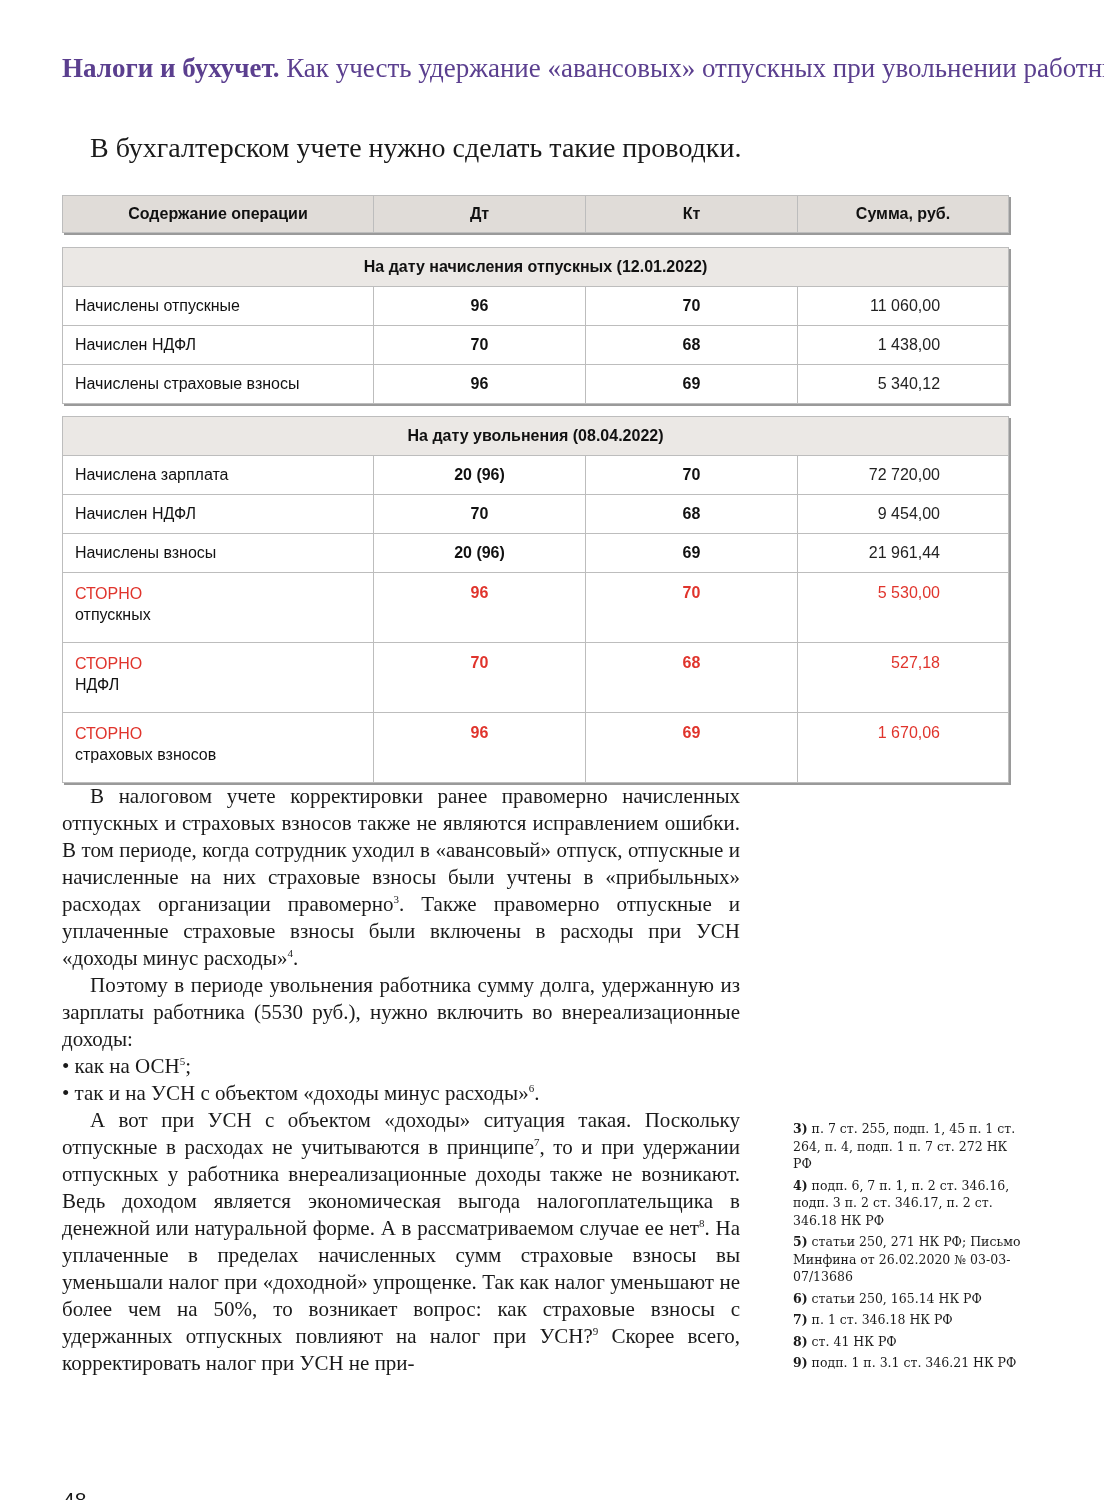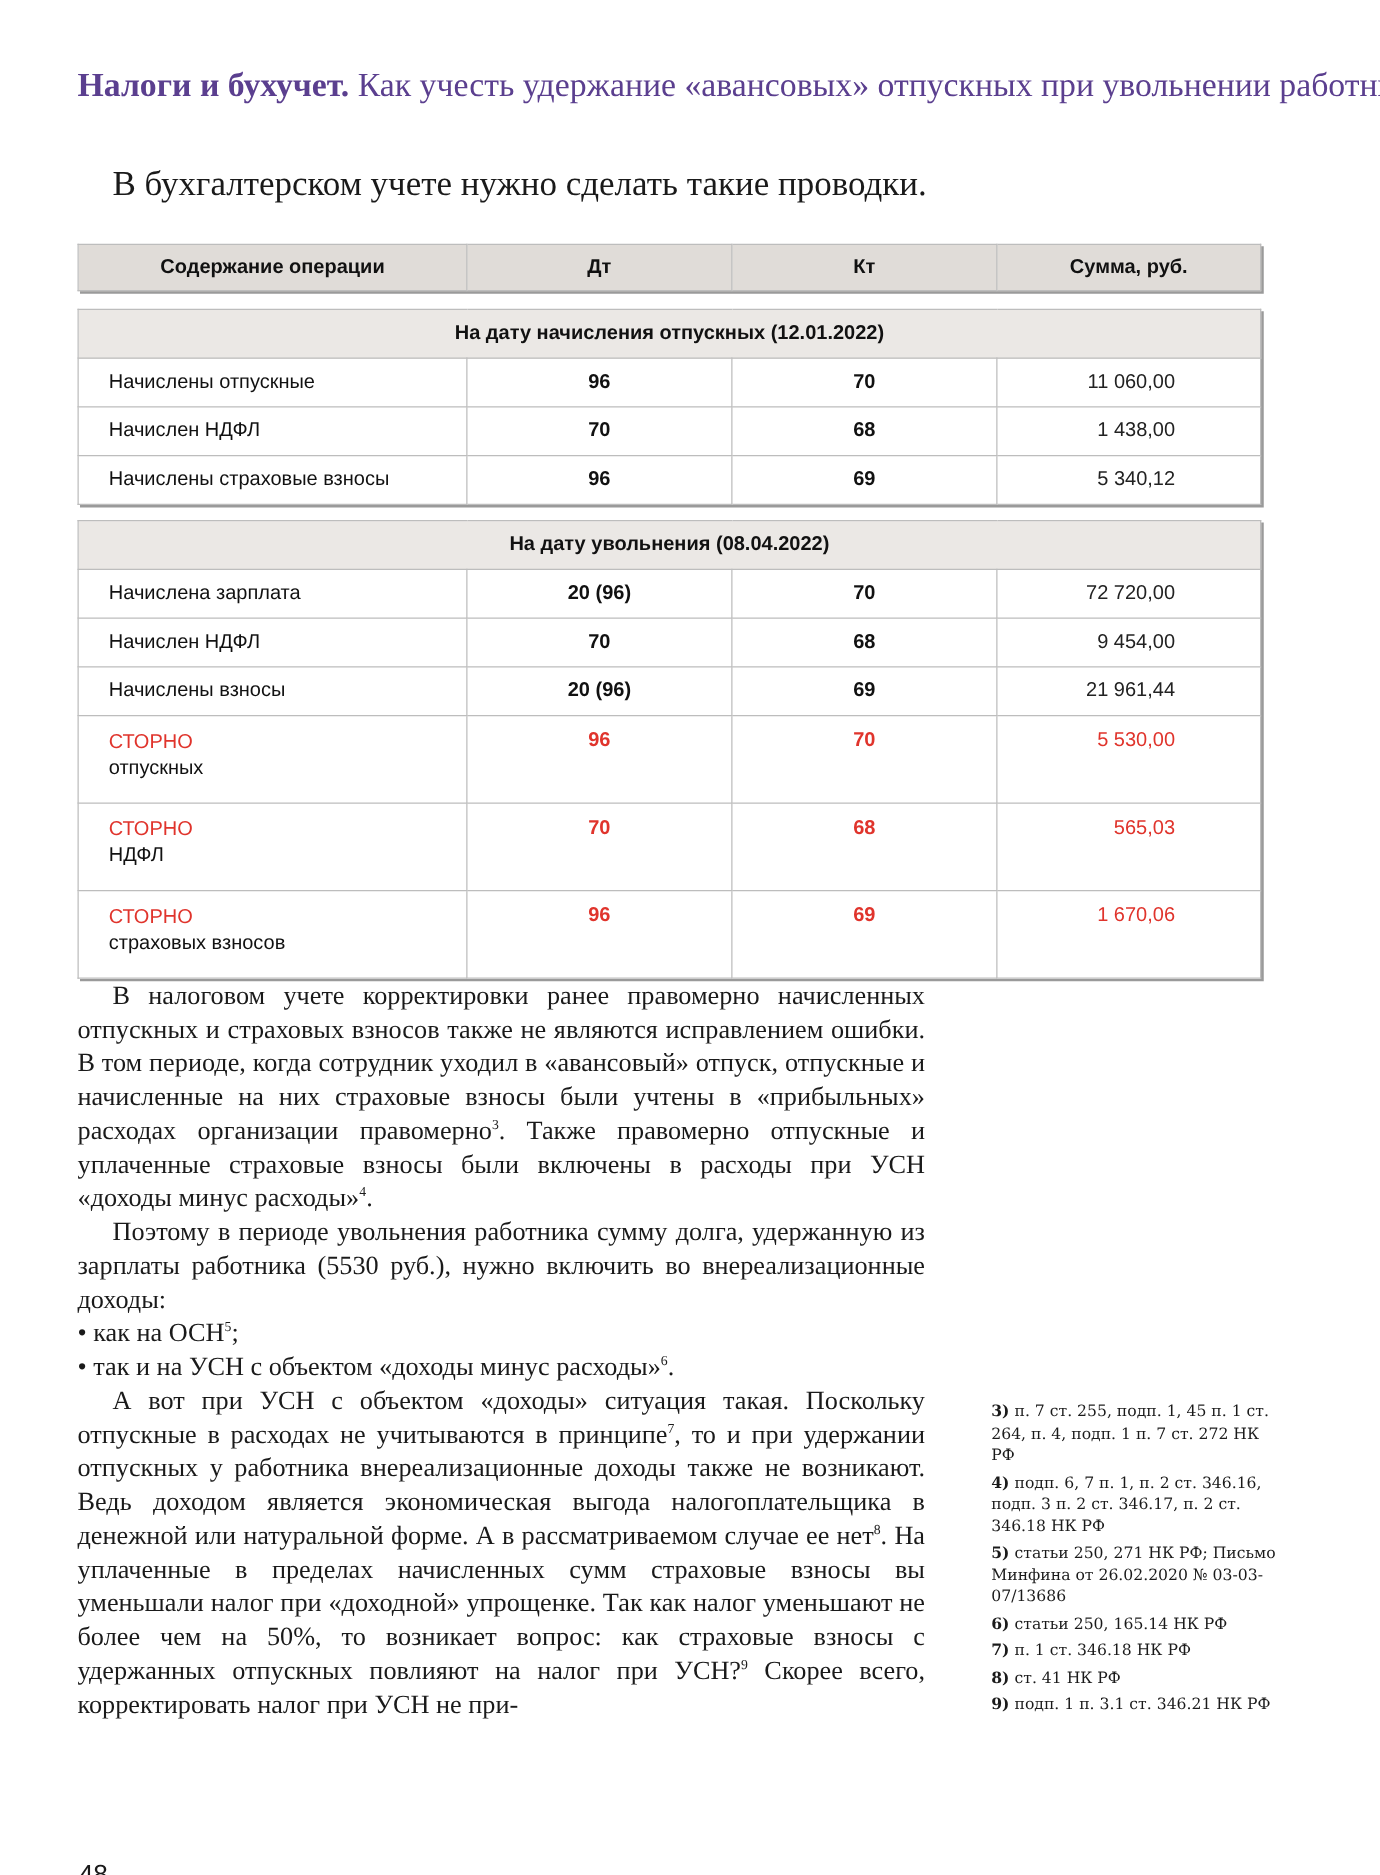"Содержание операции" .tbl td, .tbl th { padding: 0 24px -> 0 12px }
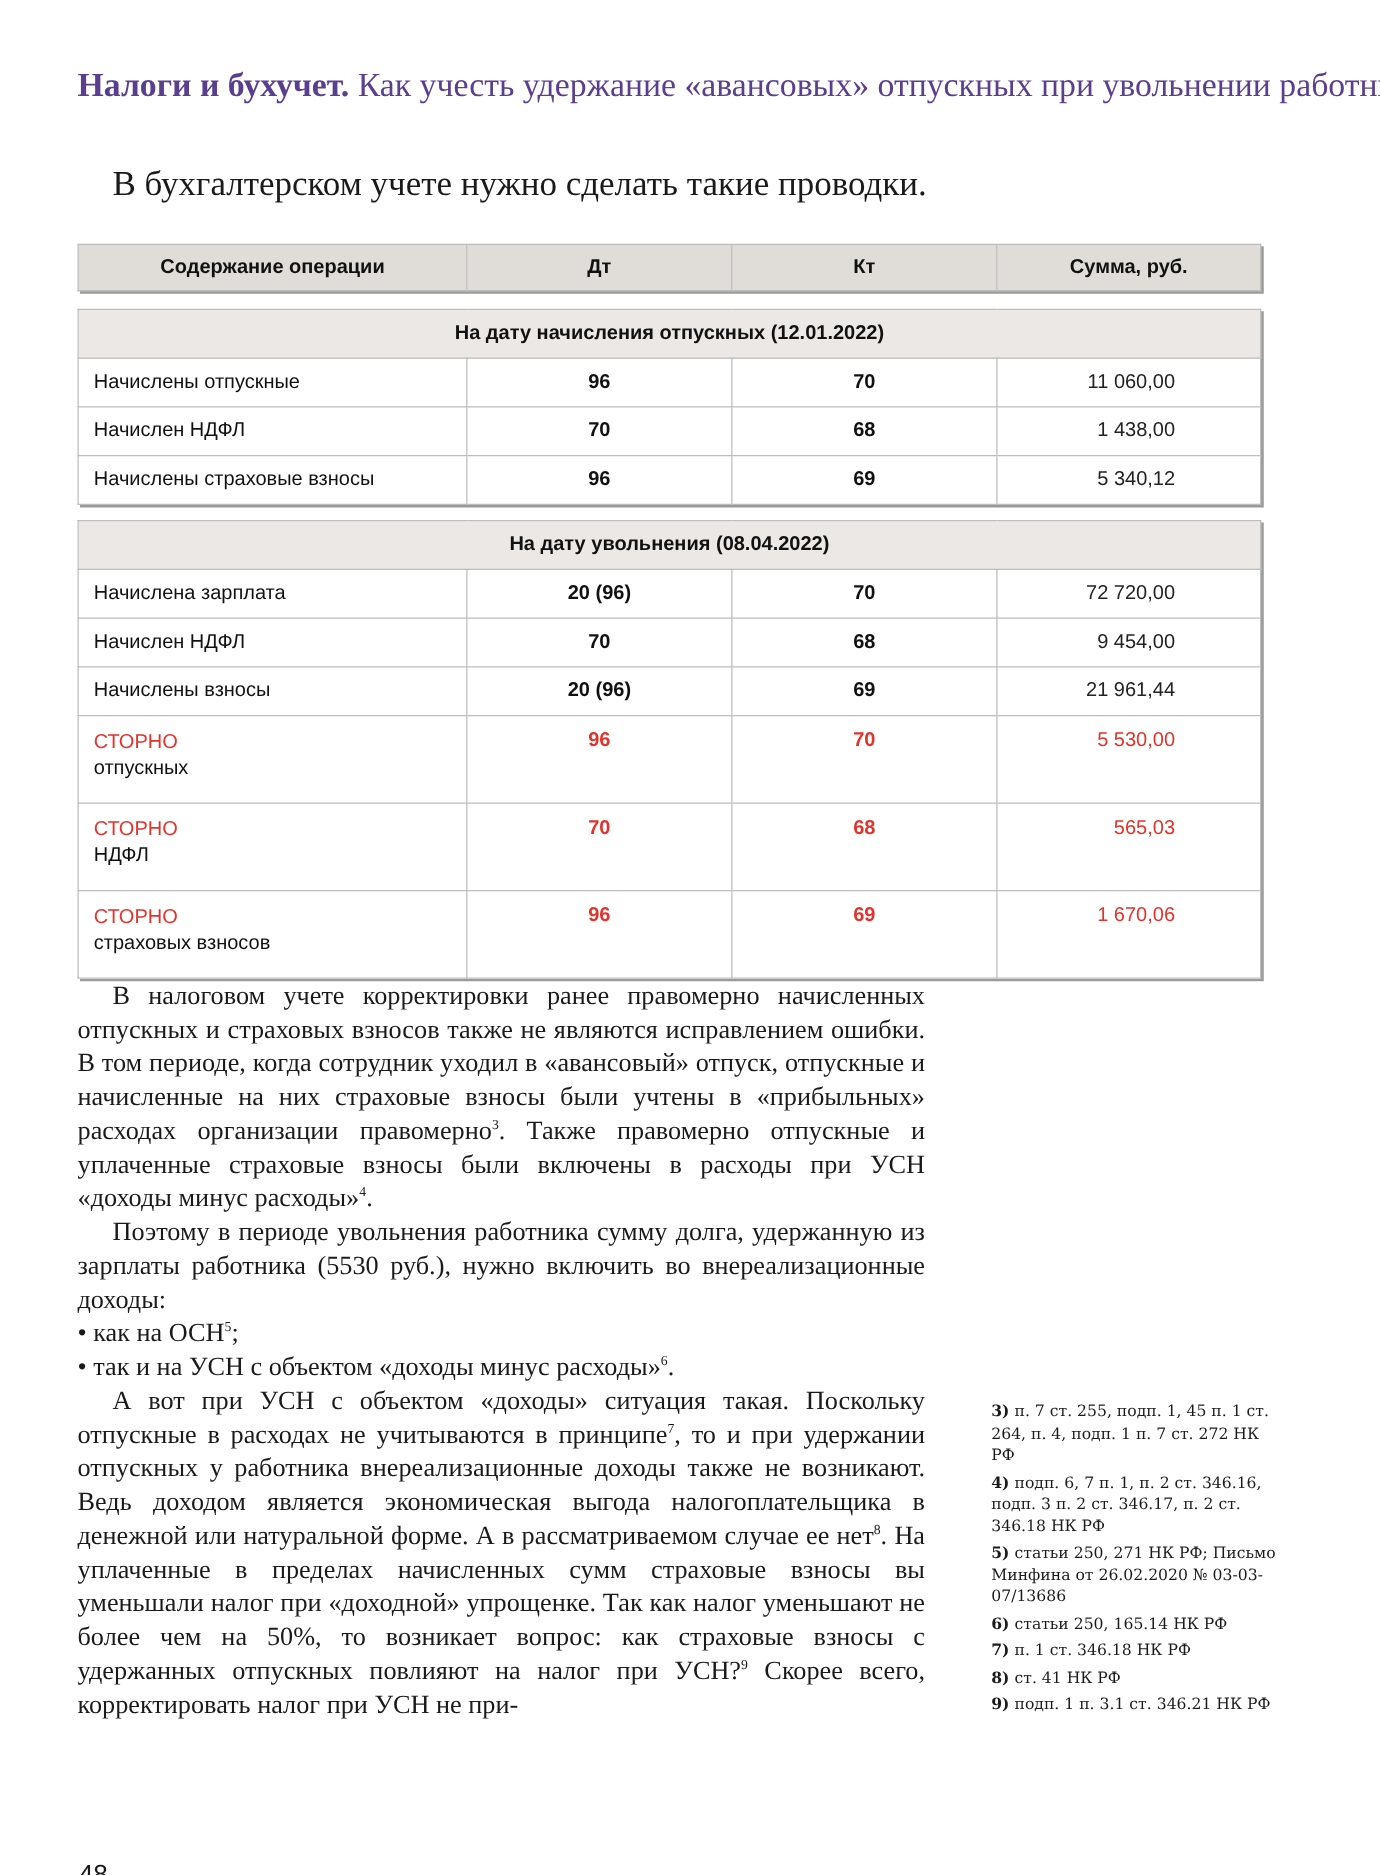"565,03" td.sum { text: 565,03 -> 527,18 }
